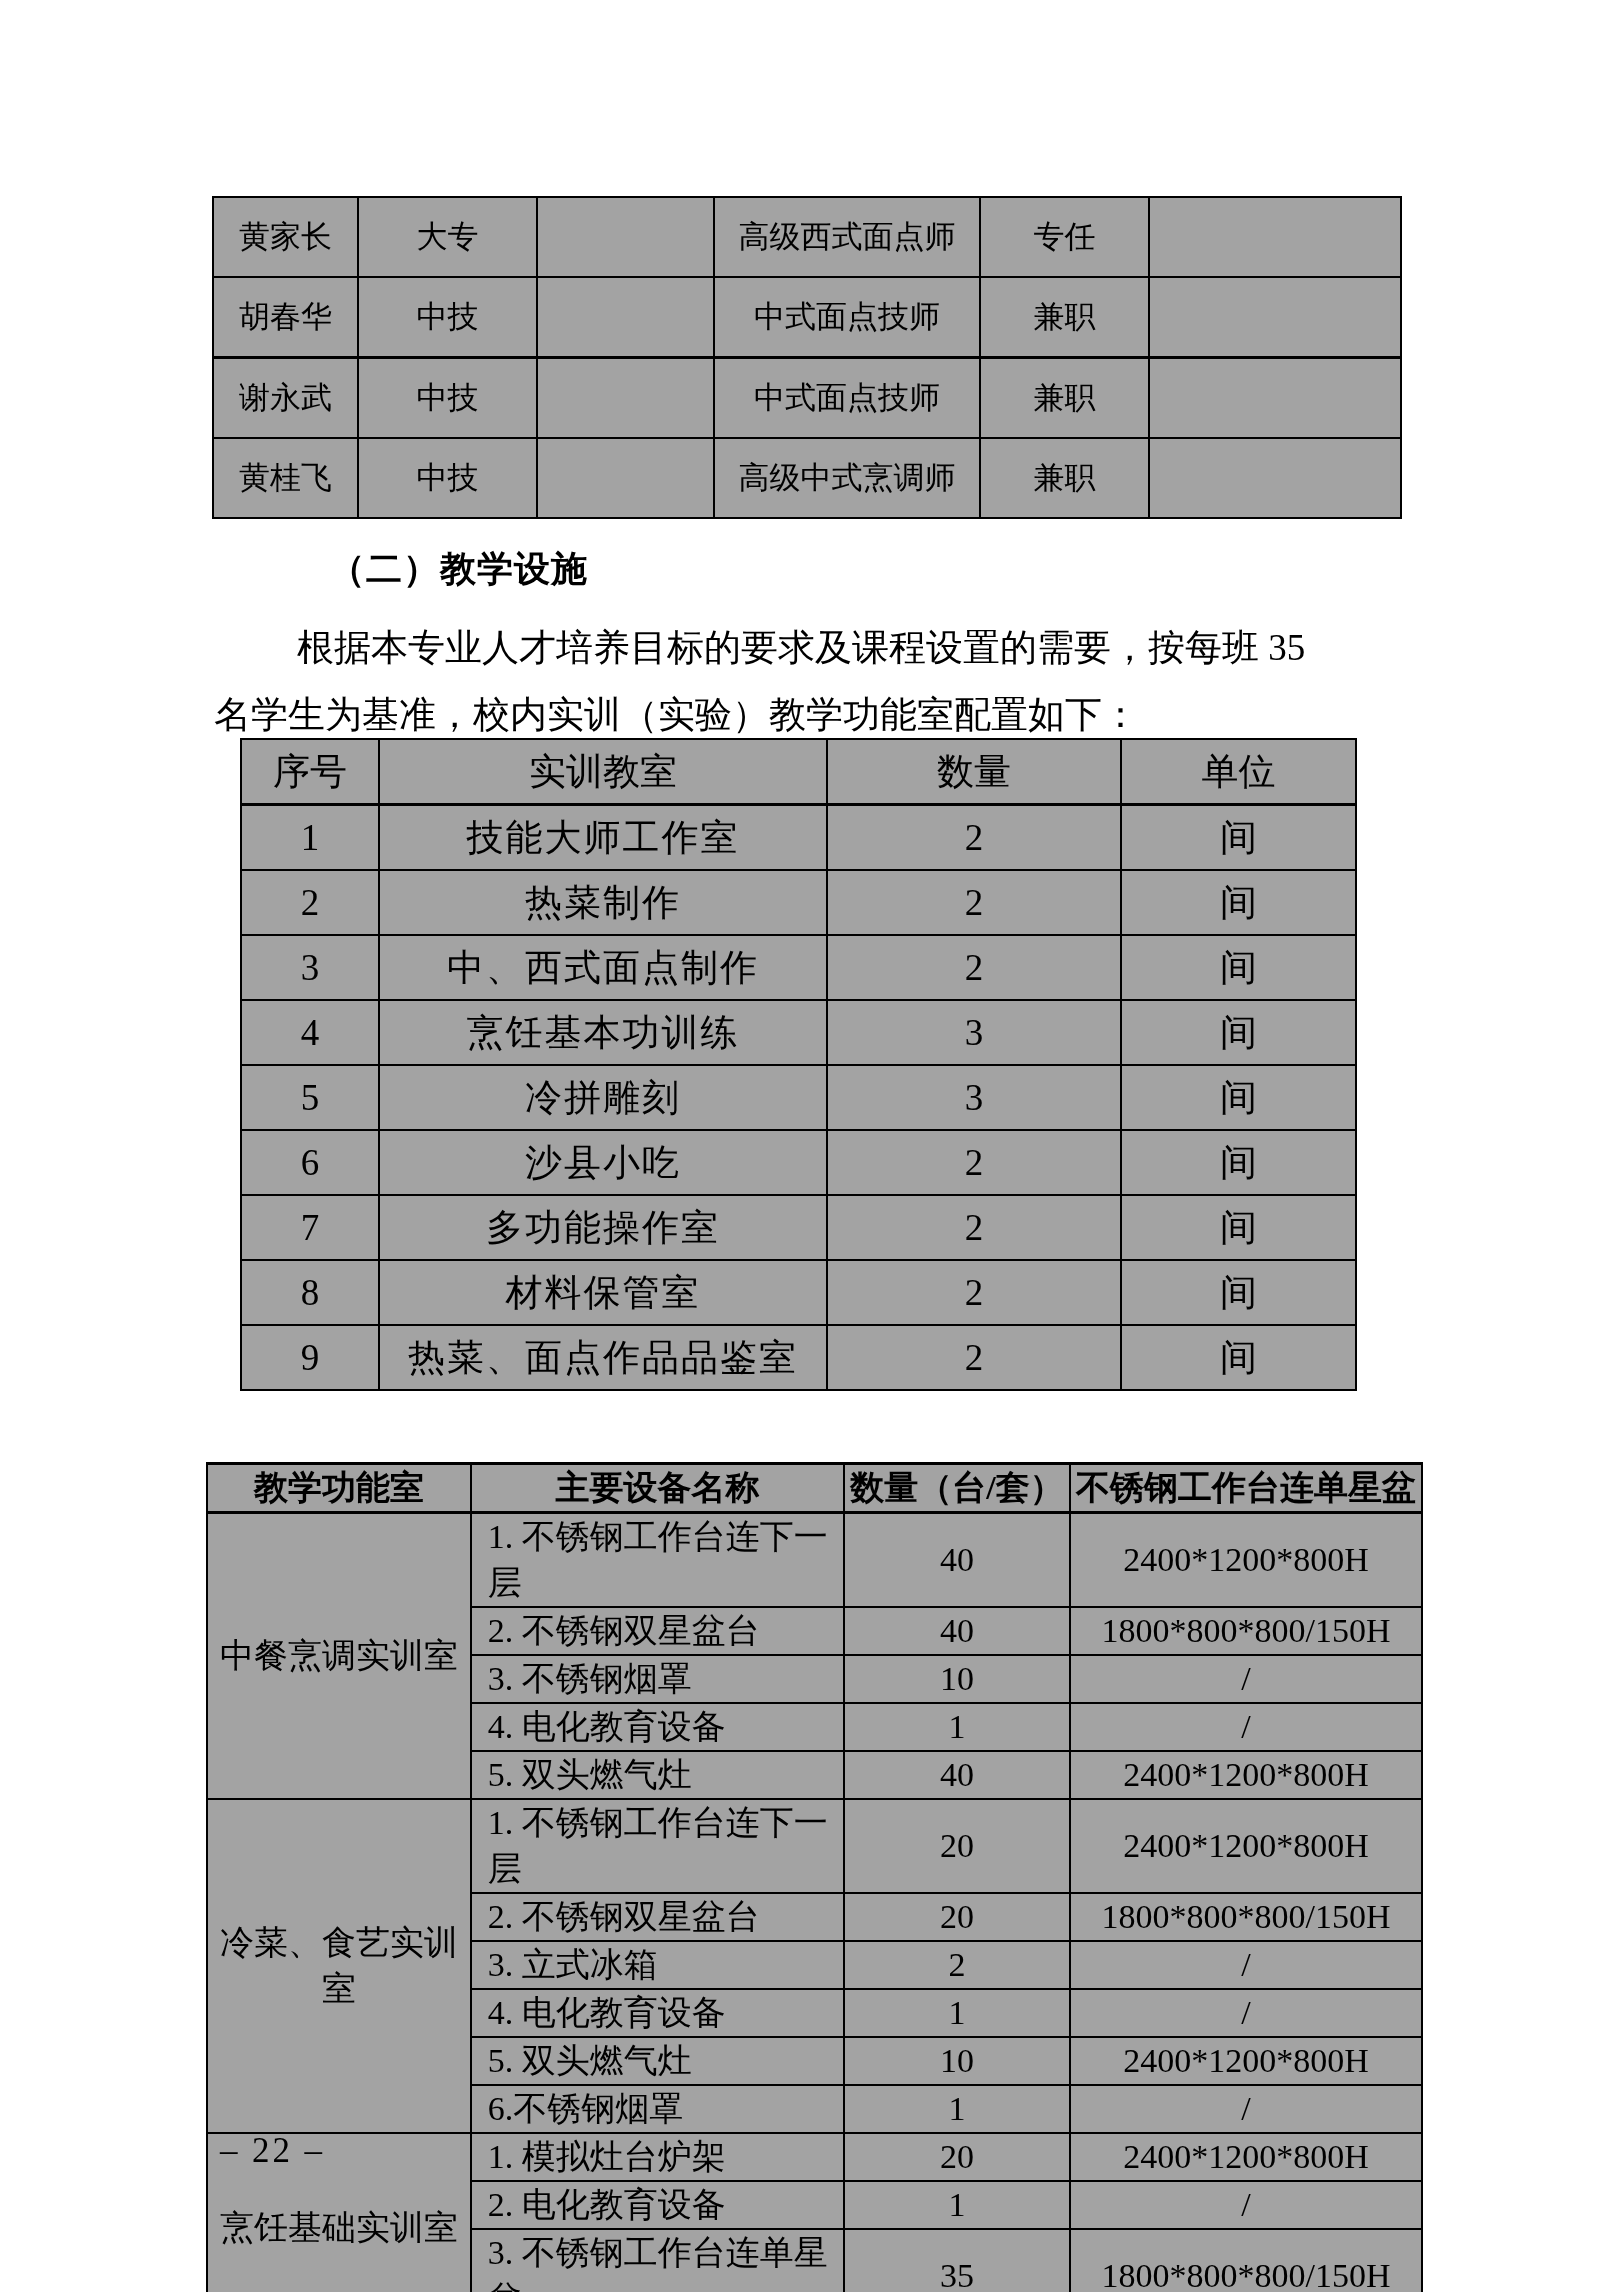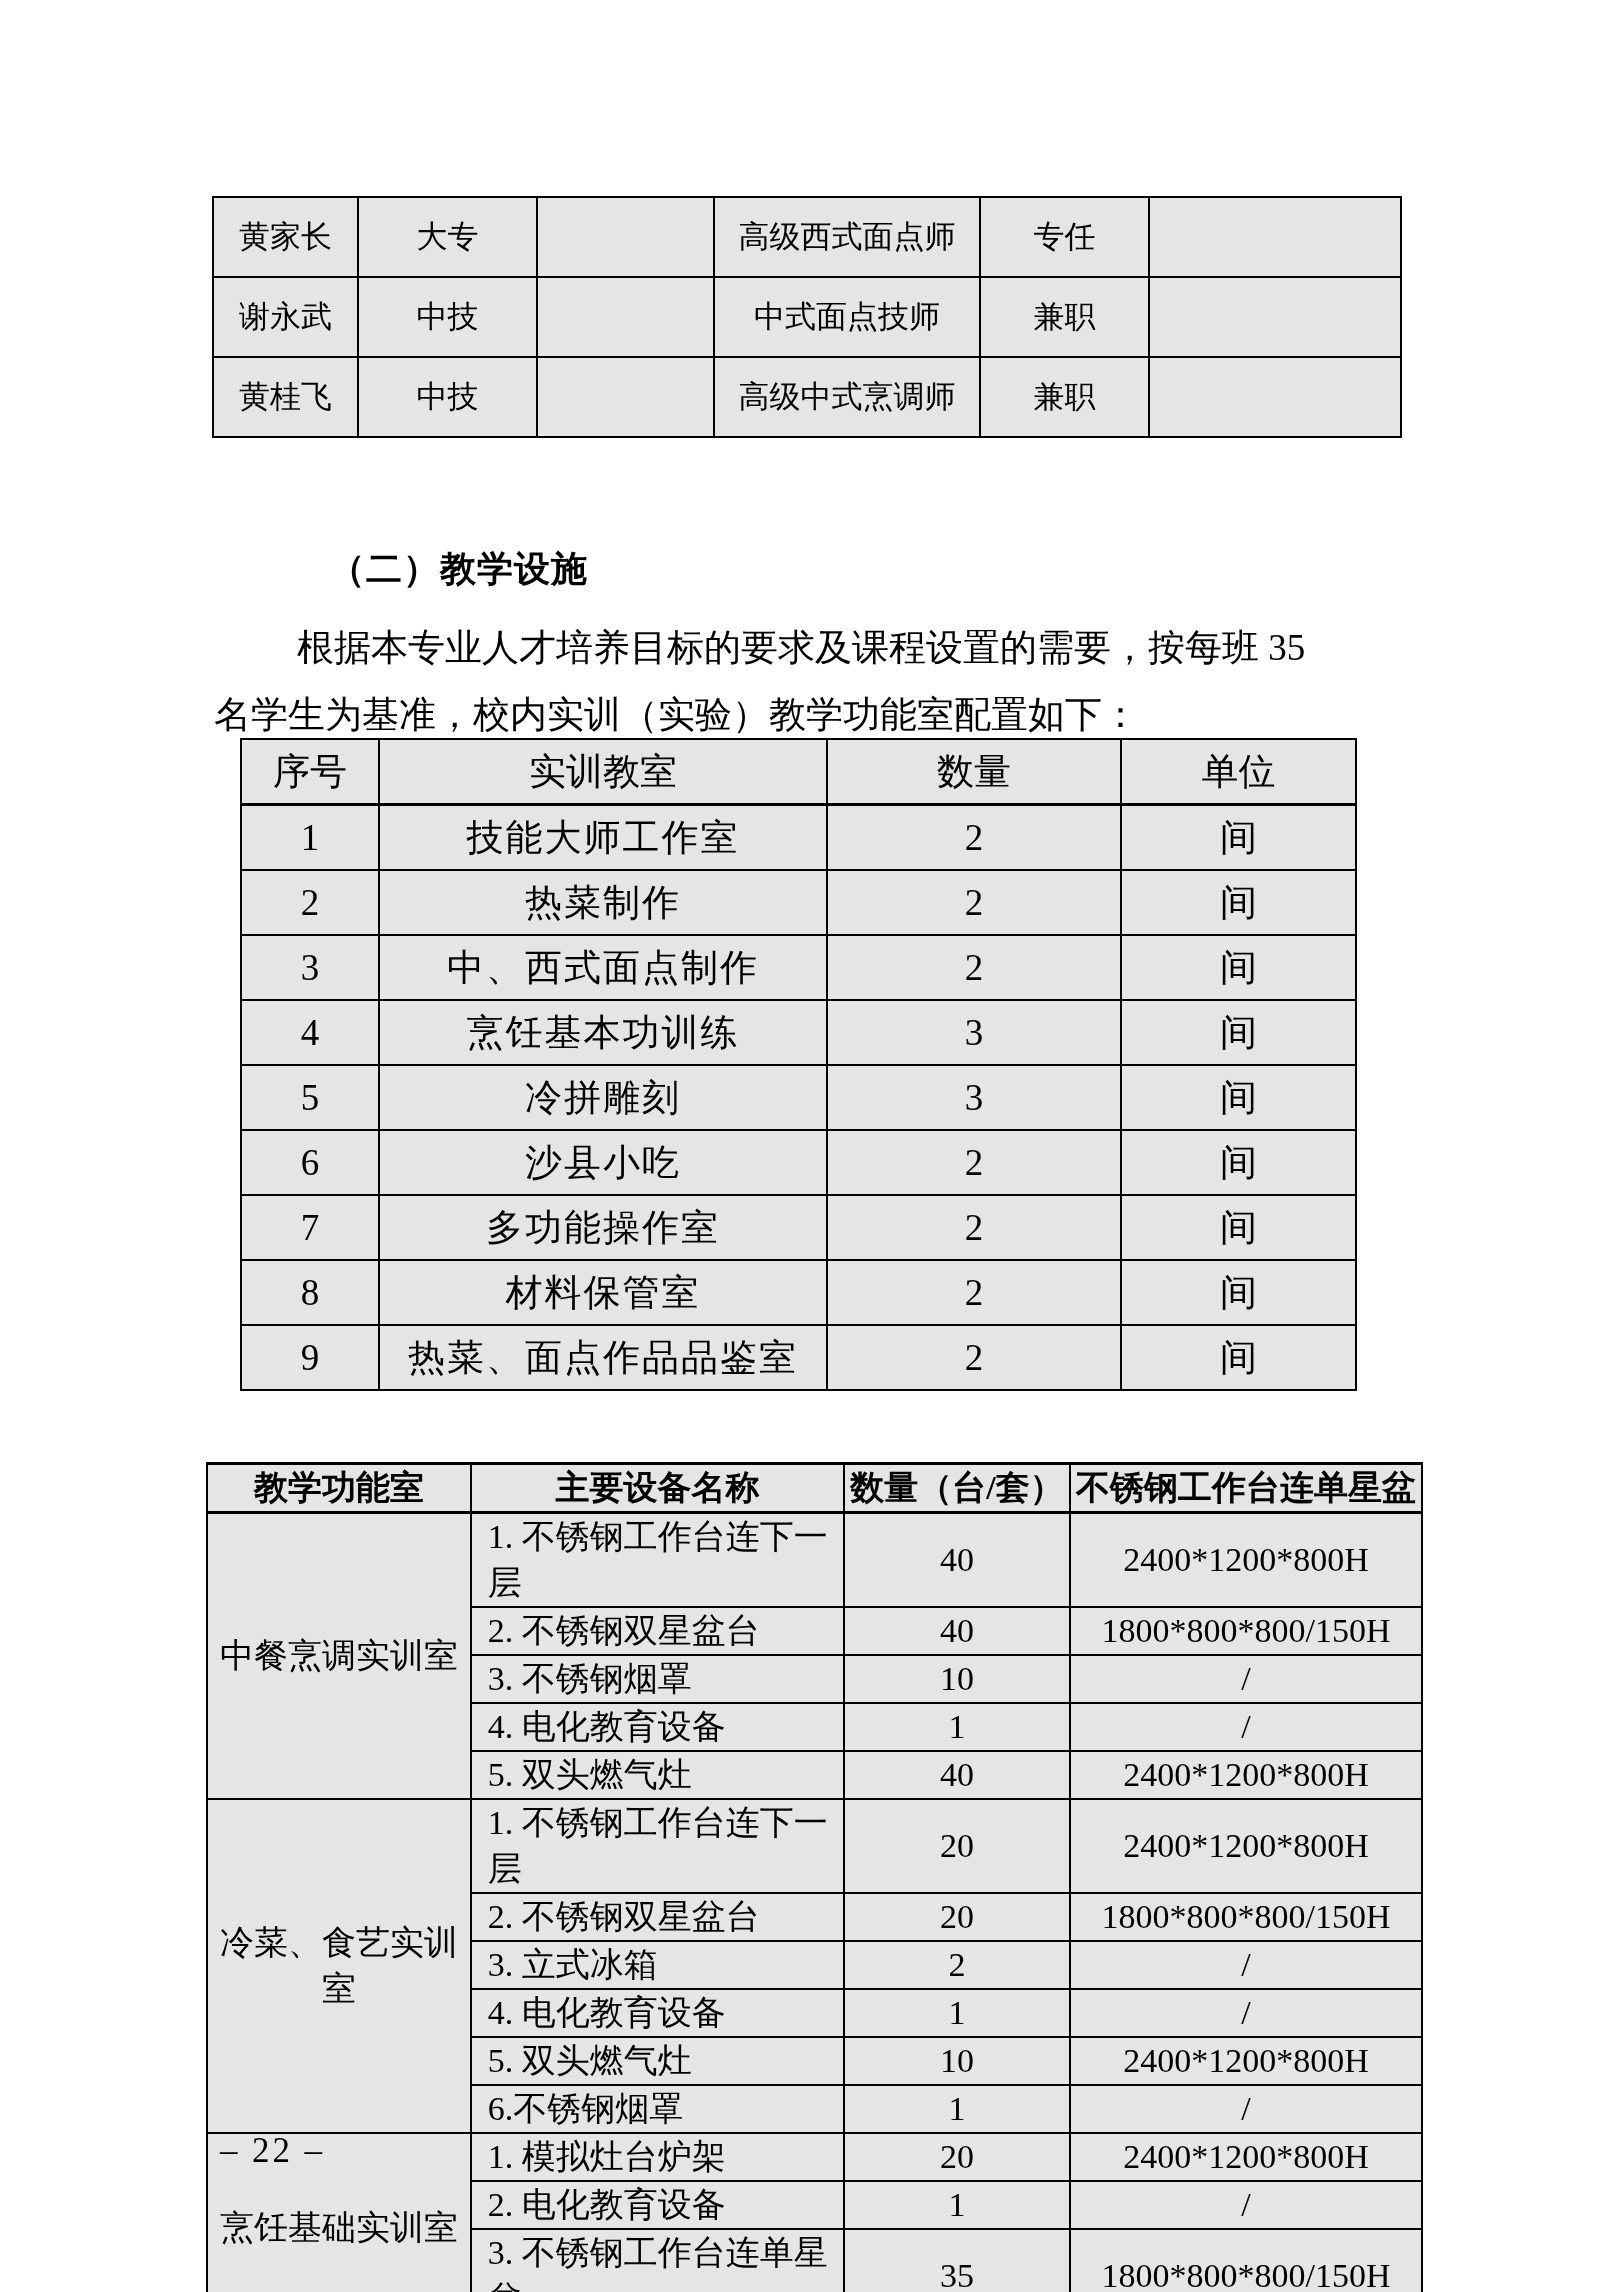"黄家长" table { background: #e5e5e5 -> #a3a3a3 }
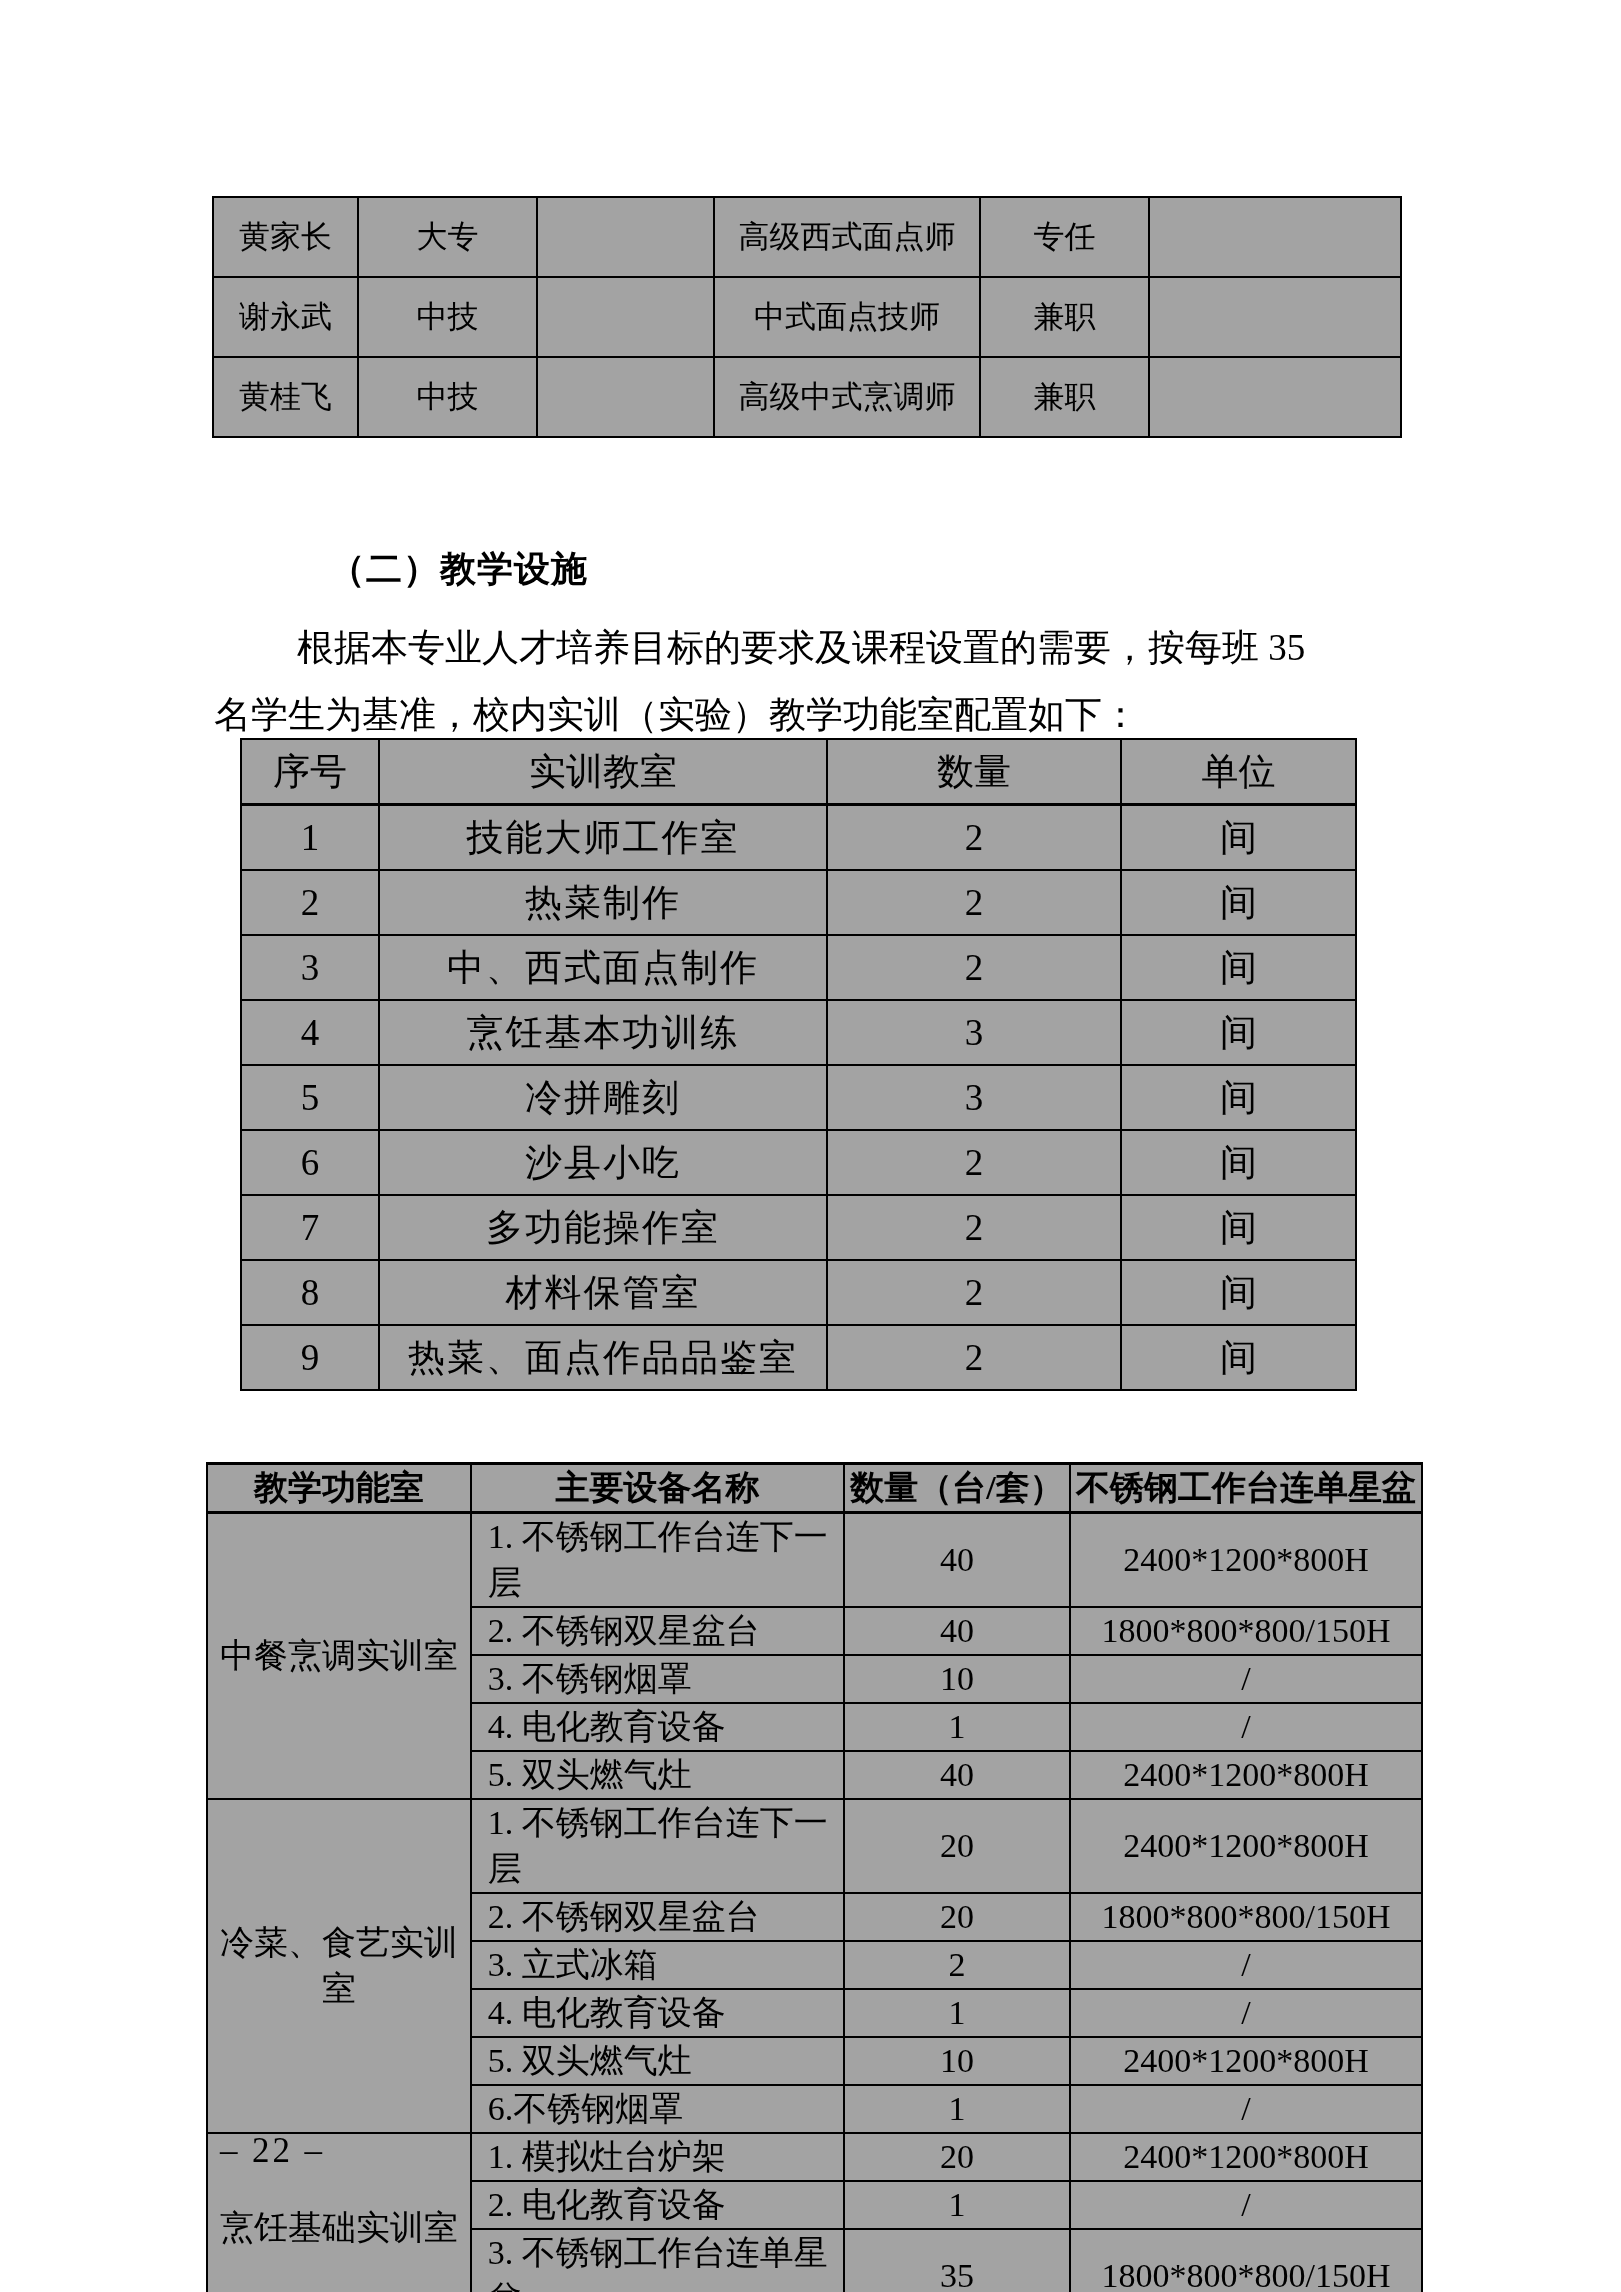"胡春华" tr.thick-bottom { html: none -> <tr> <td>胡春华</td> <td>中技</td> <td></td> <td>中式面点技师</td> <td>兼职</td> <td></td> </tr> }
